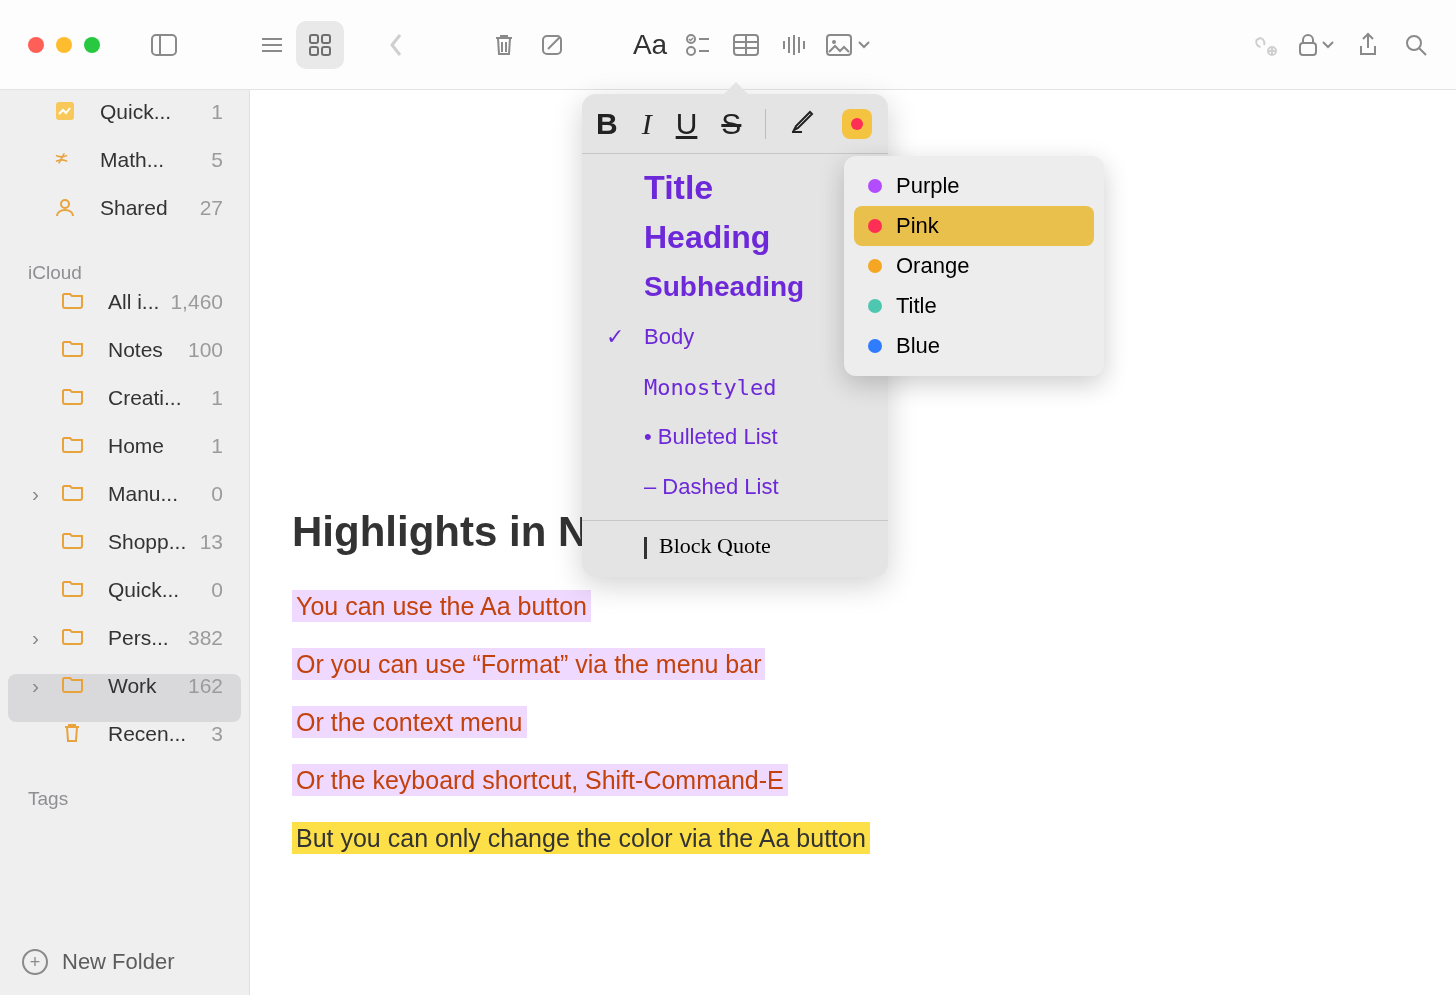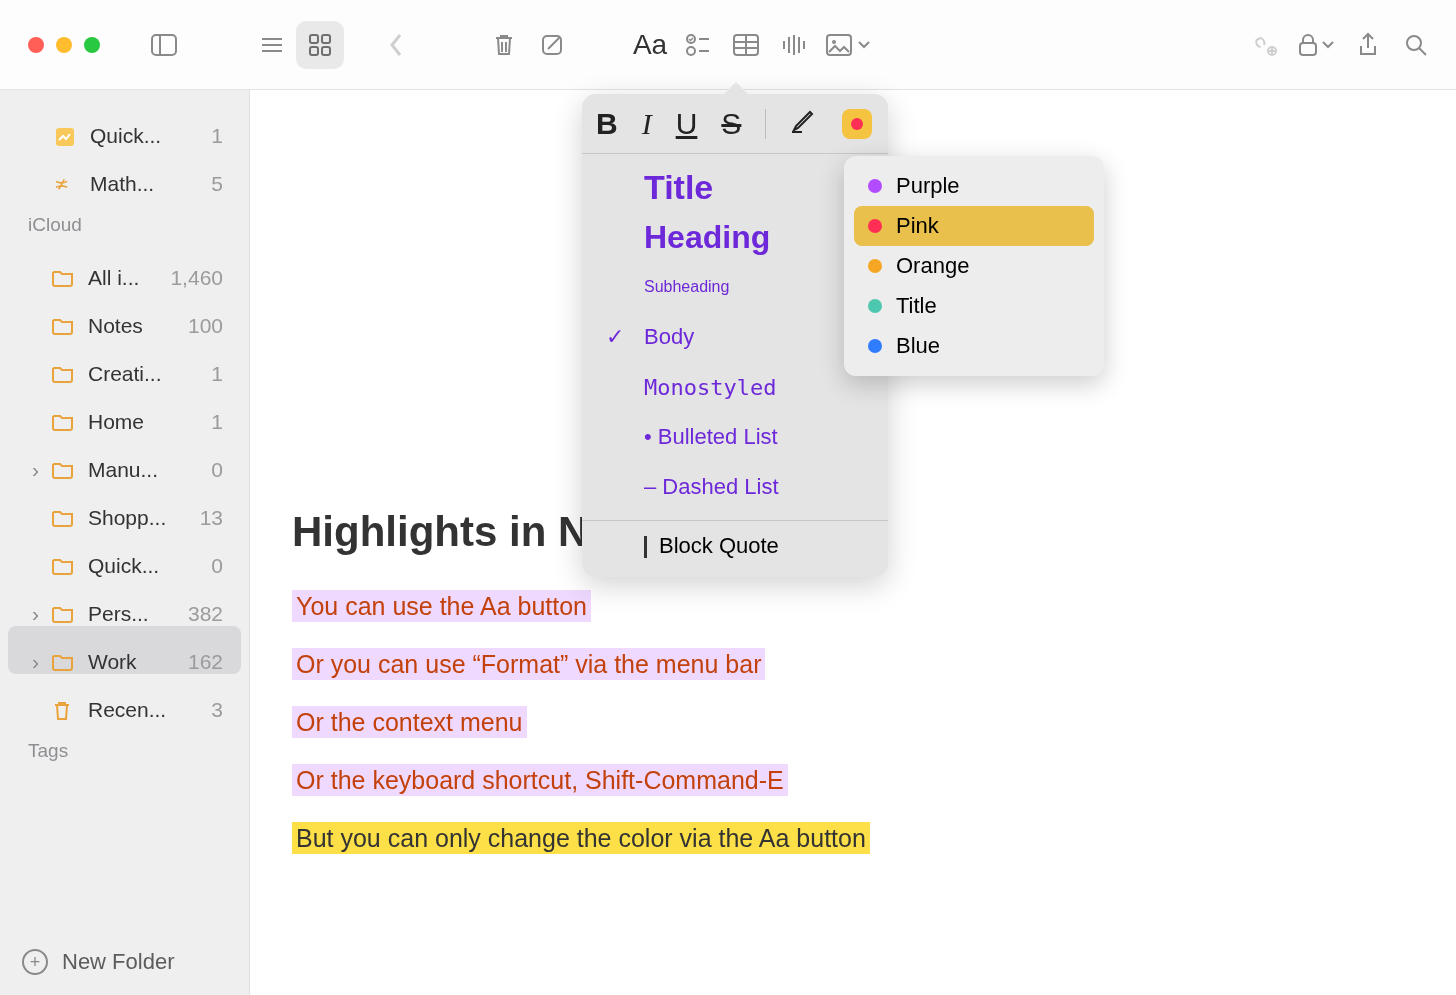"Quick..." .srow { align-items: flex-end -> flex-start; gap: none -> 10px }
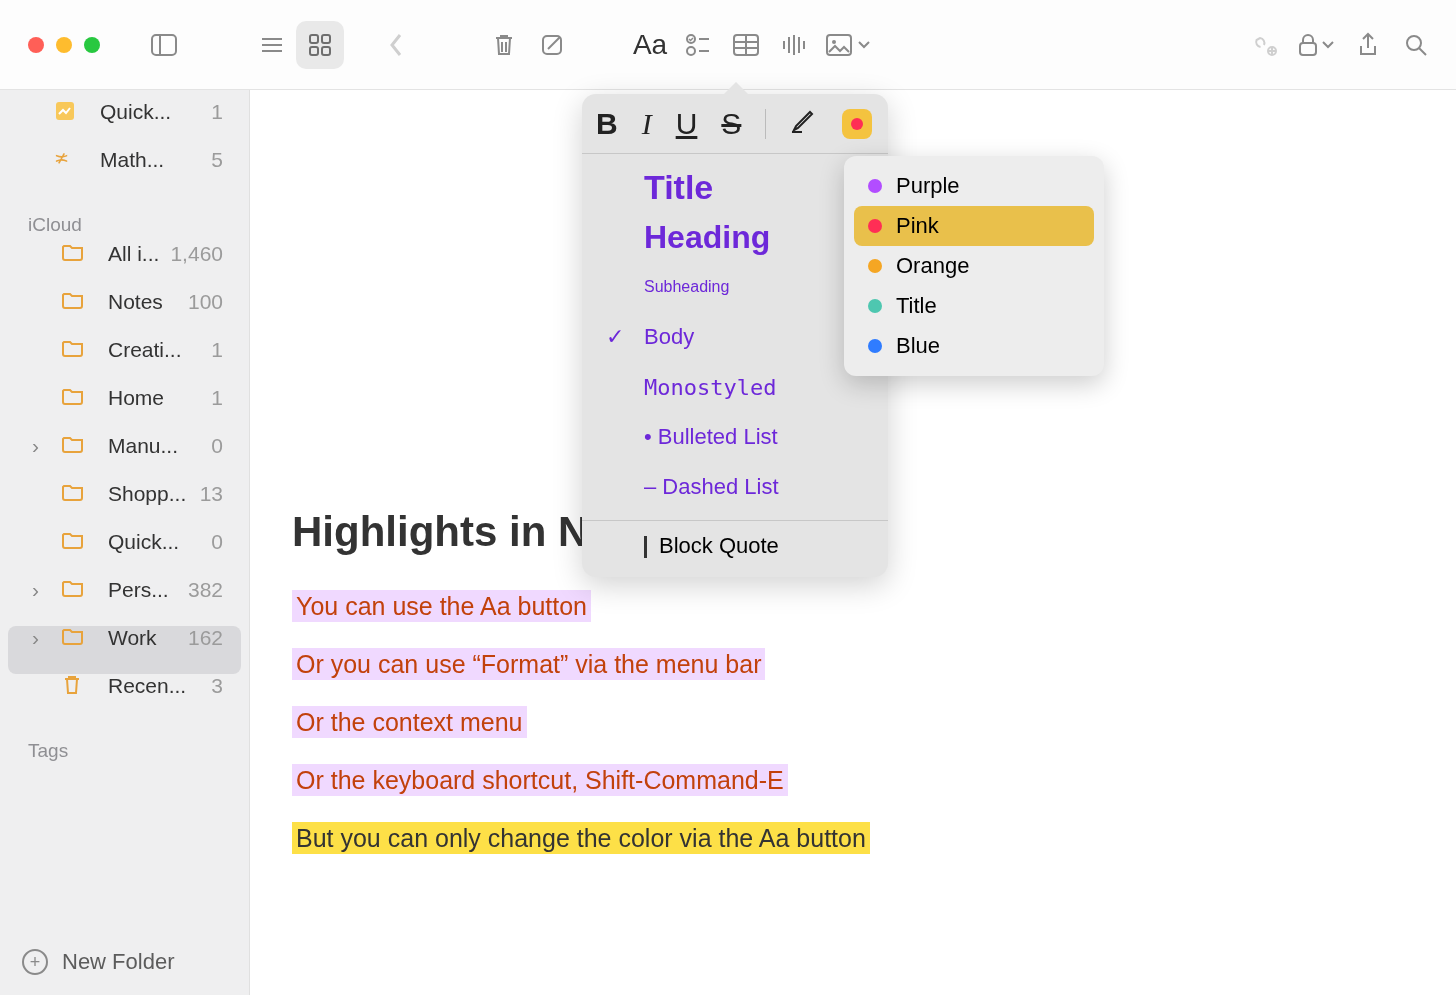"Shared" div.srow { html: none -> <div> <span><svg> <circle></circle> <path></path> </svg></span> <span>Shared</span> <span>27</span> </div> }
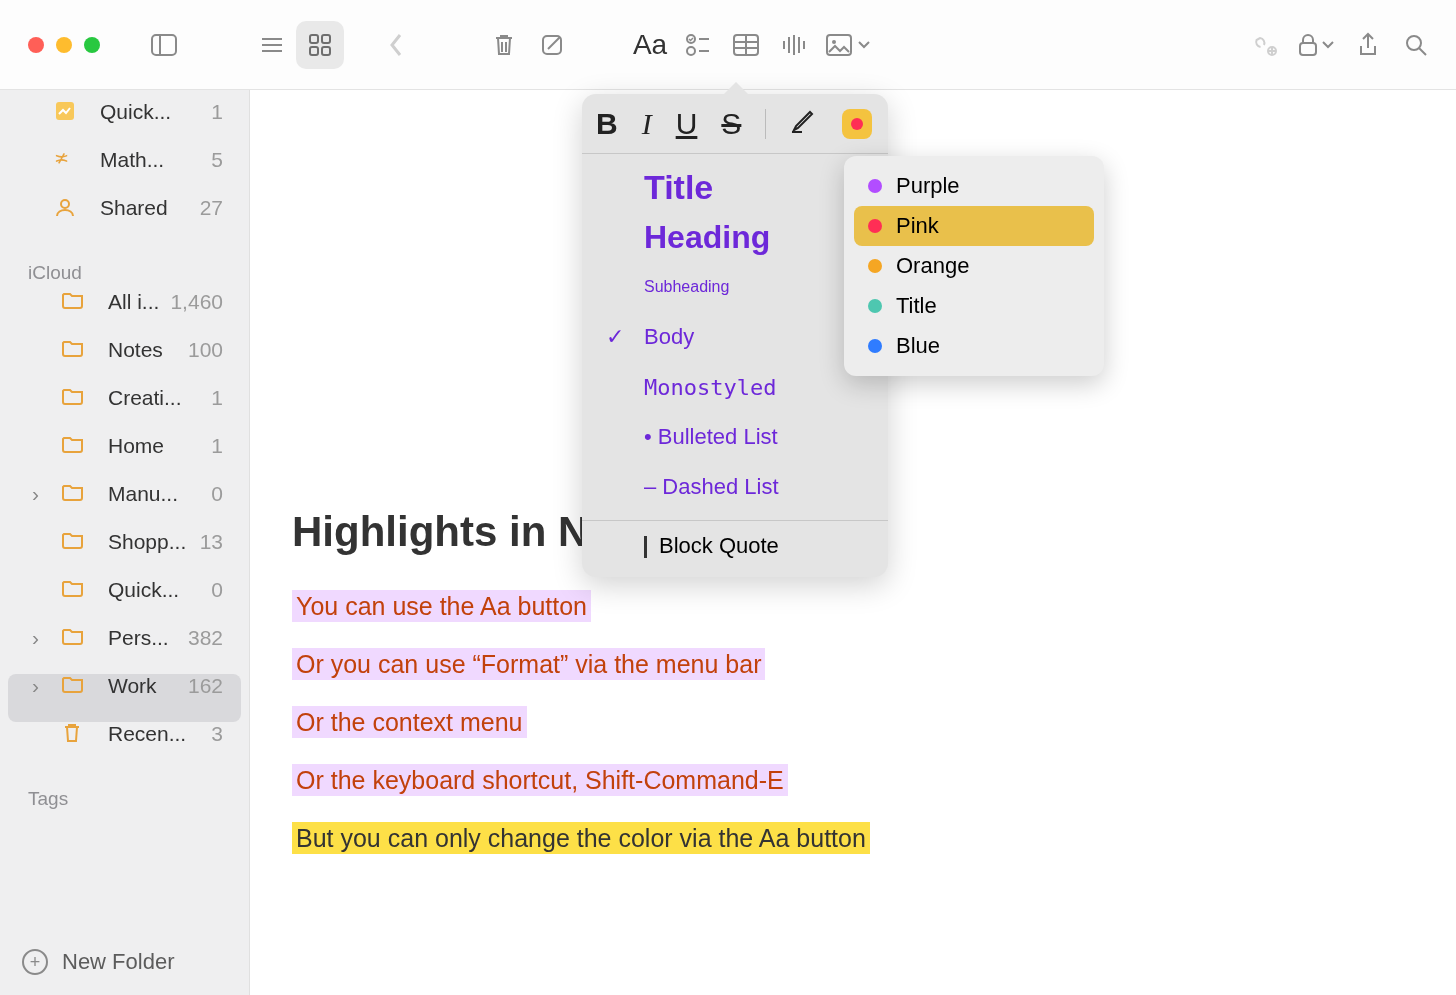"Subheading" .stylelist .it.subheading { font-size: 16px -> 28px; font-weight: 400 -> 700 }
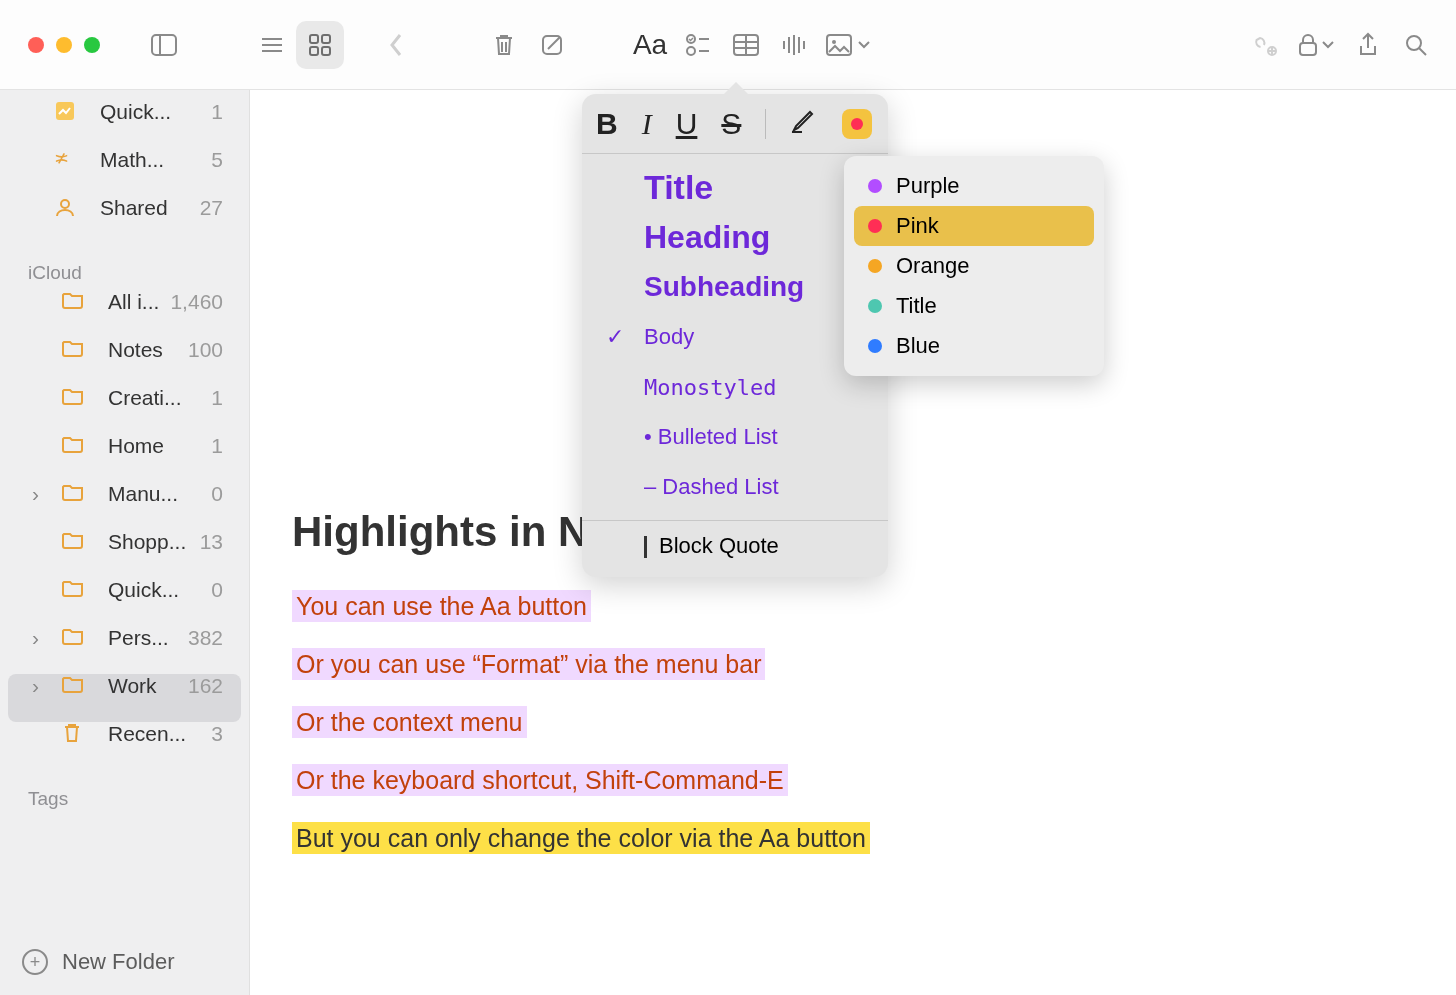"Block Quote" .bq { font-family: none -> Liberation Serif, serif }
